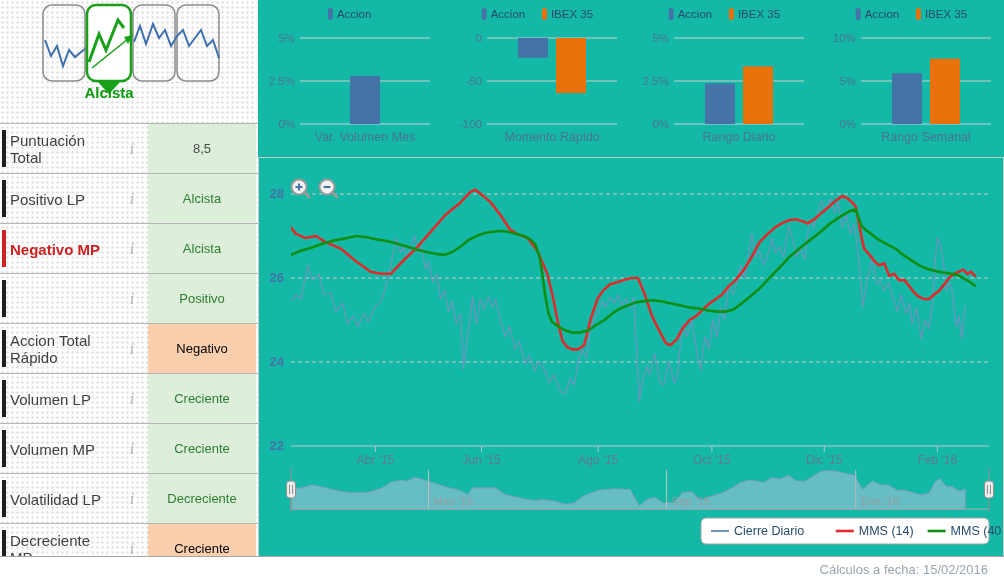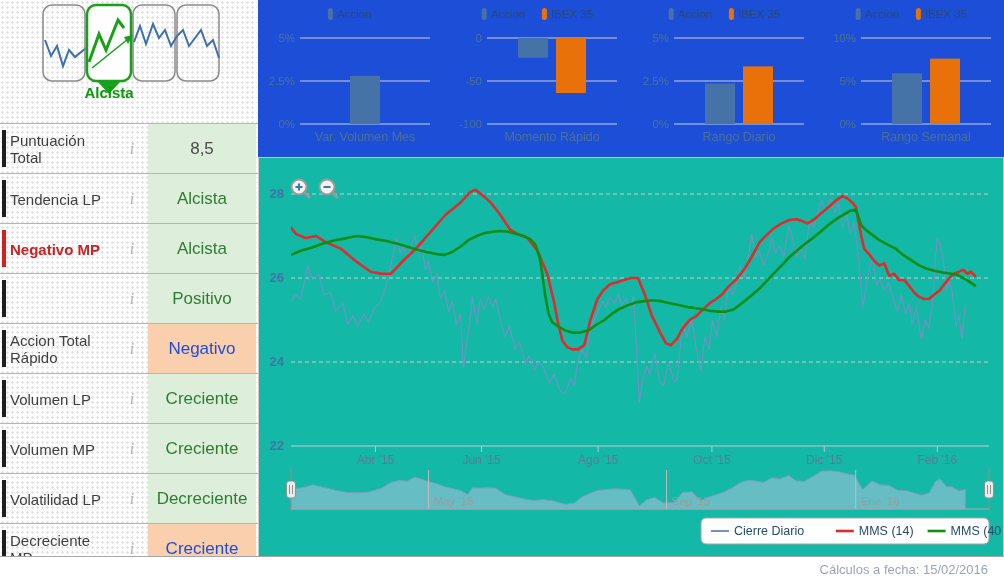"Accion" #minicharts { background: #1d4ed8 -> #14b8a6 }
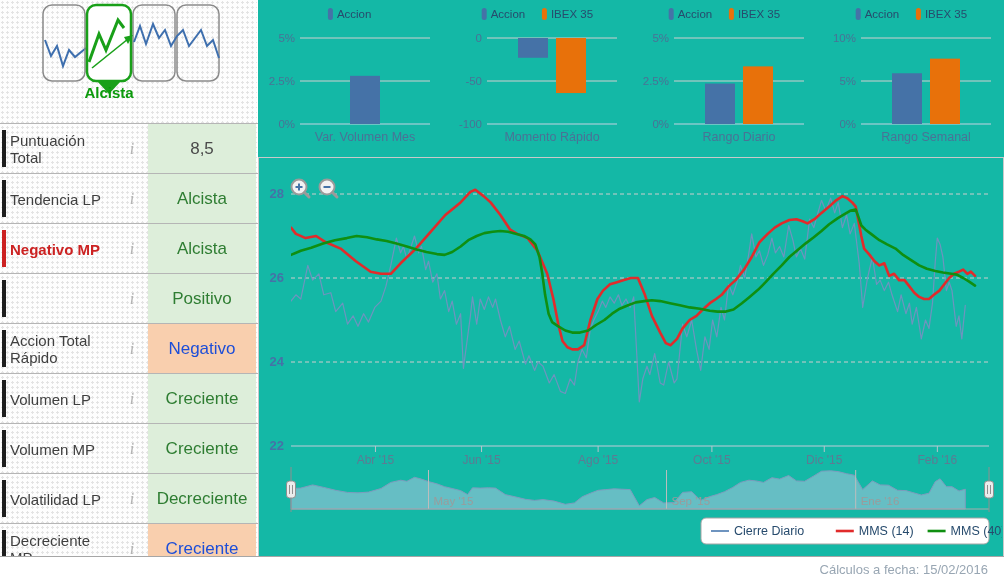"8,5" .tvalue { font-size: 17px -> 13px }
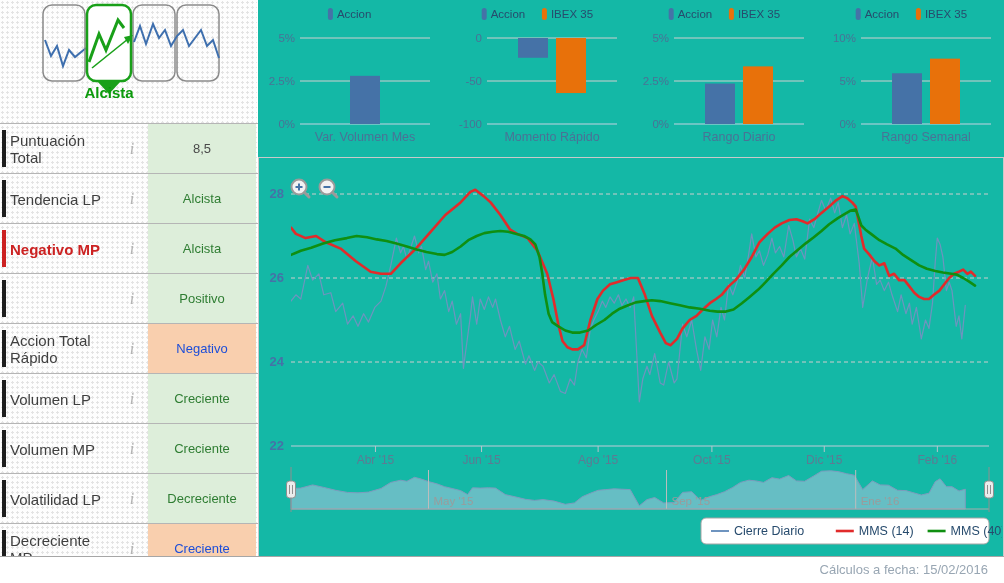"Tendencia LP" div.tlabel { text: Tendencia -> Positivo }
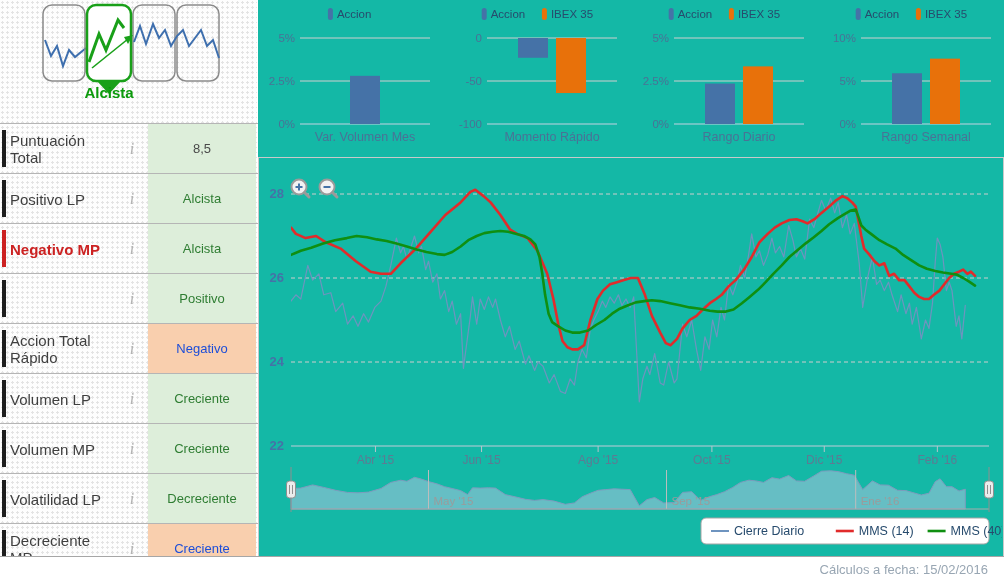"Negativo" .tvalue.bad { color: #1d4ed8 -> #000000 }
